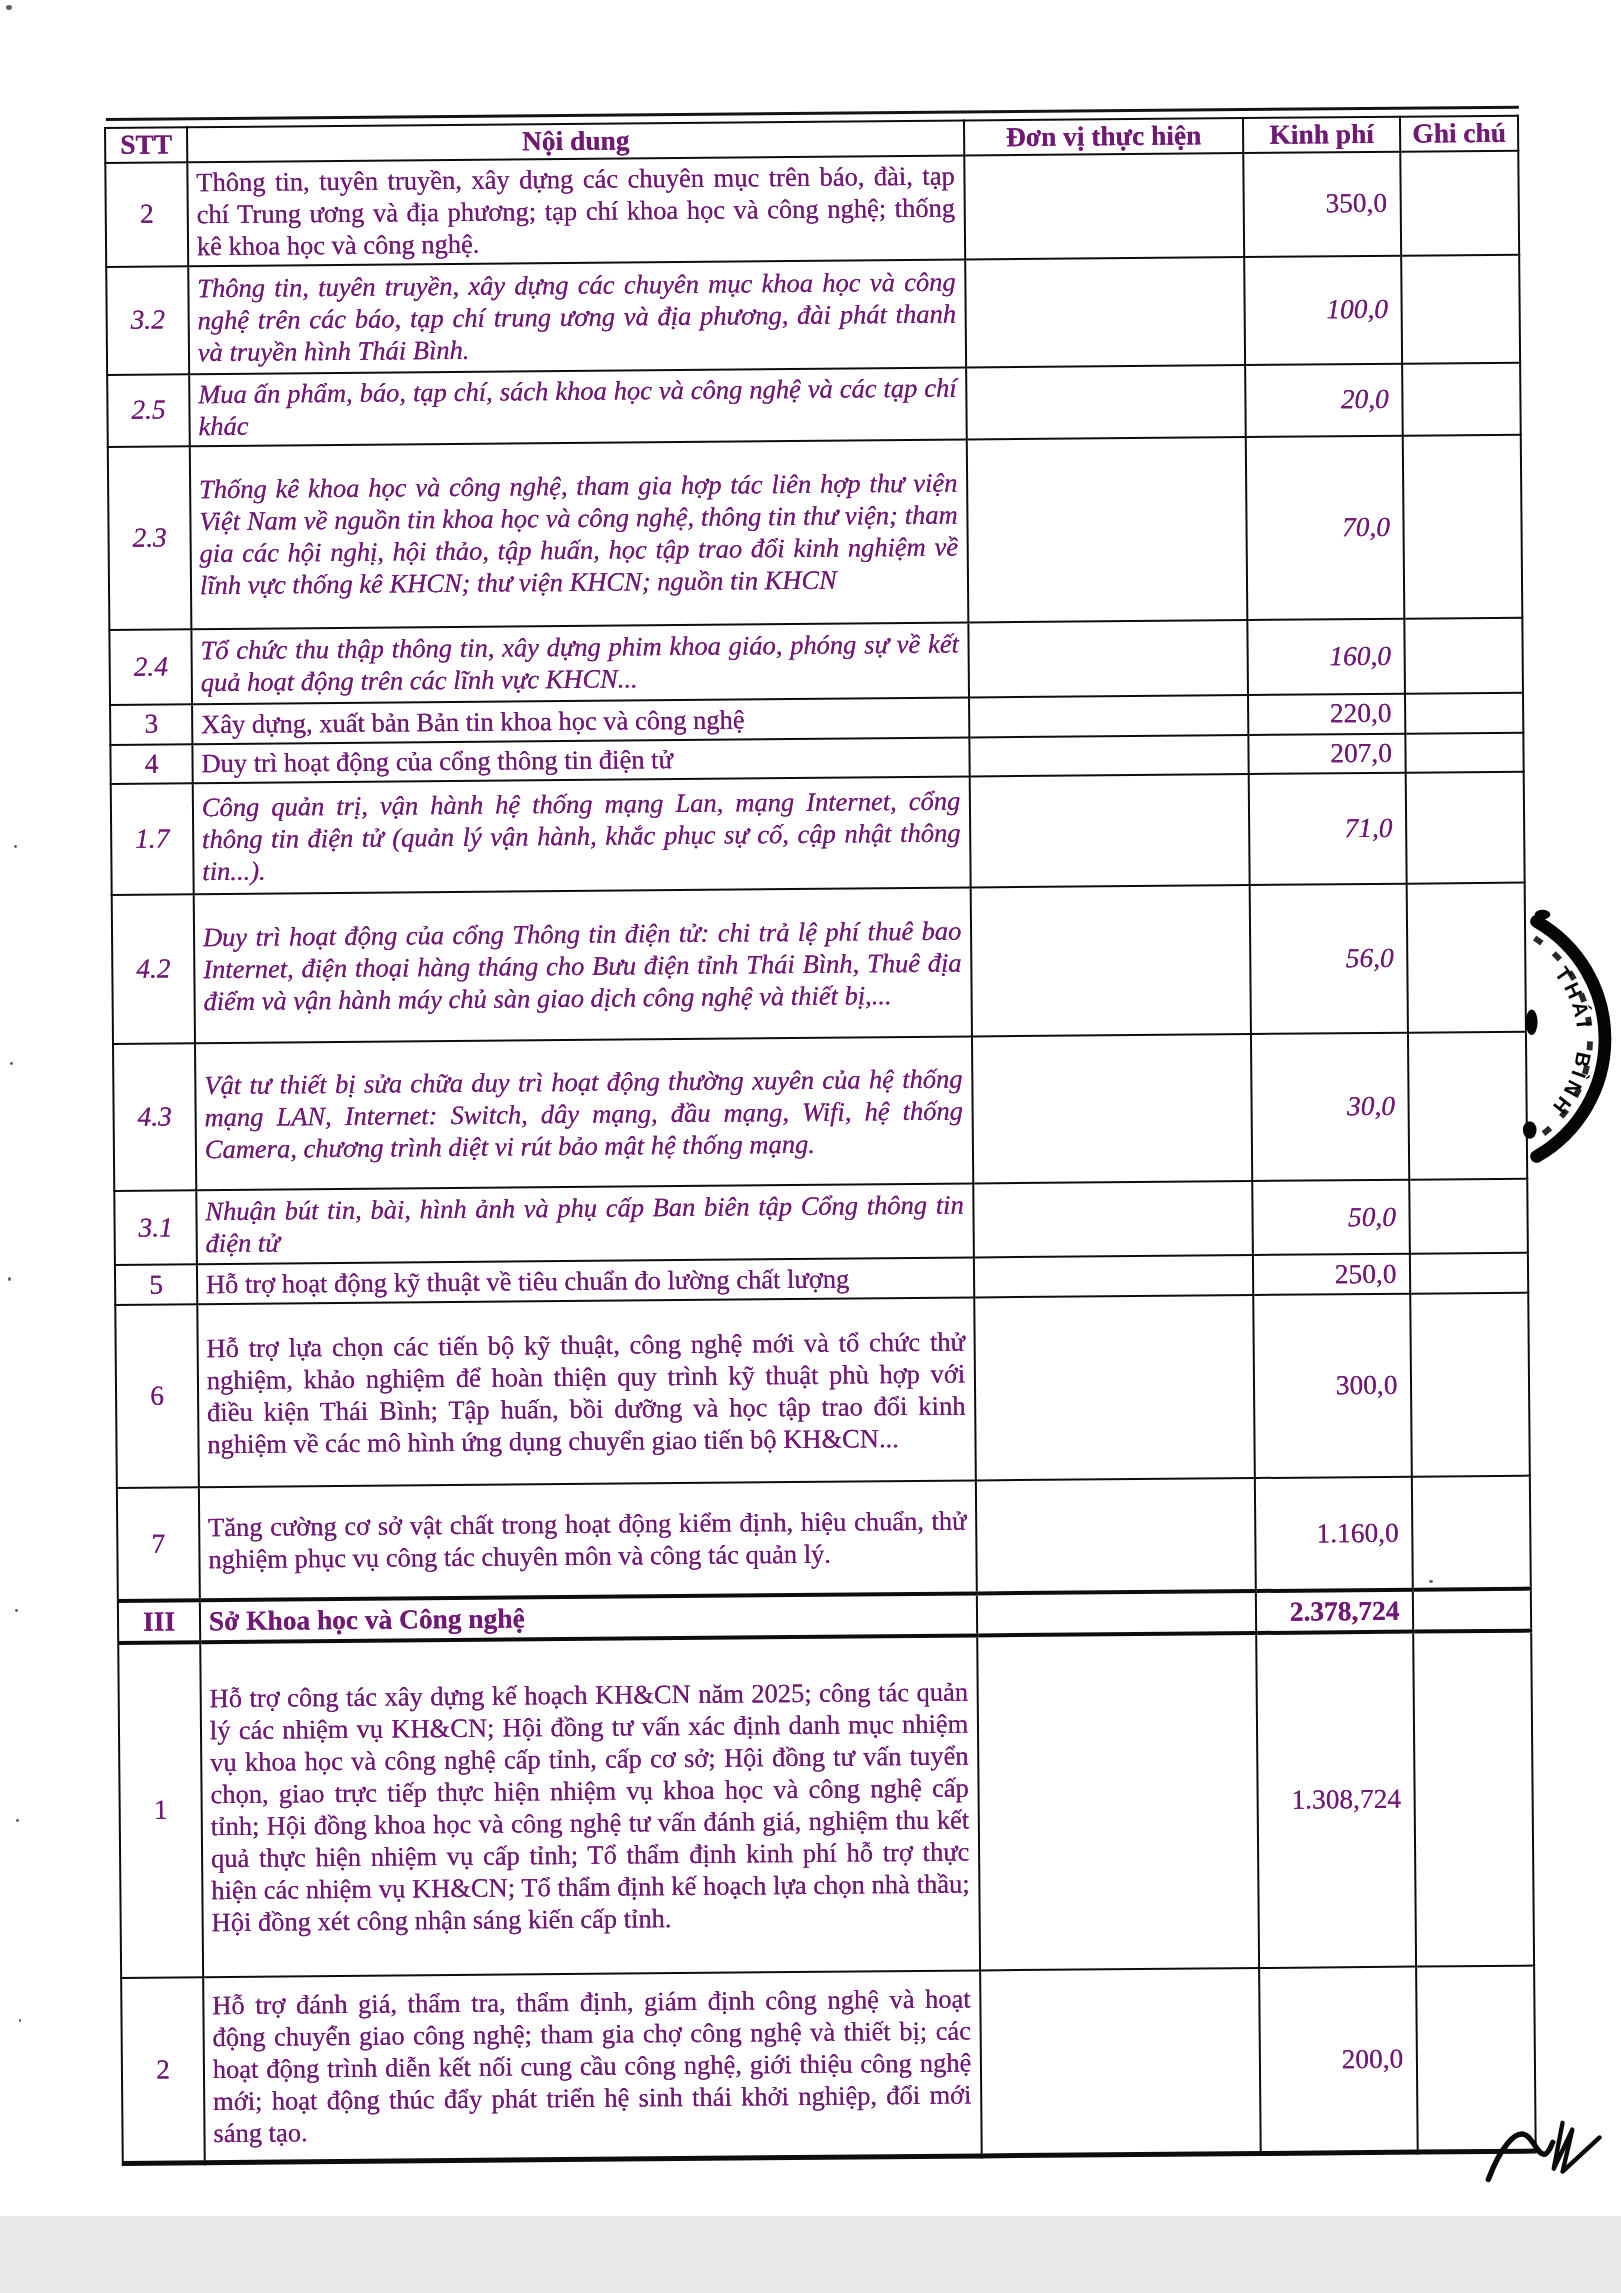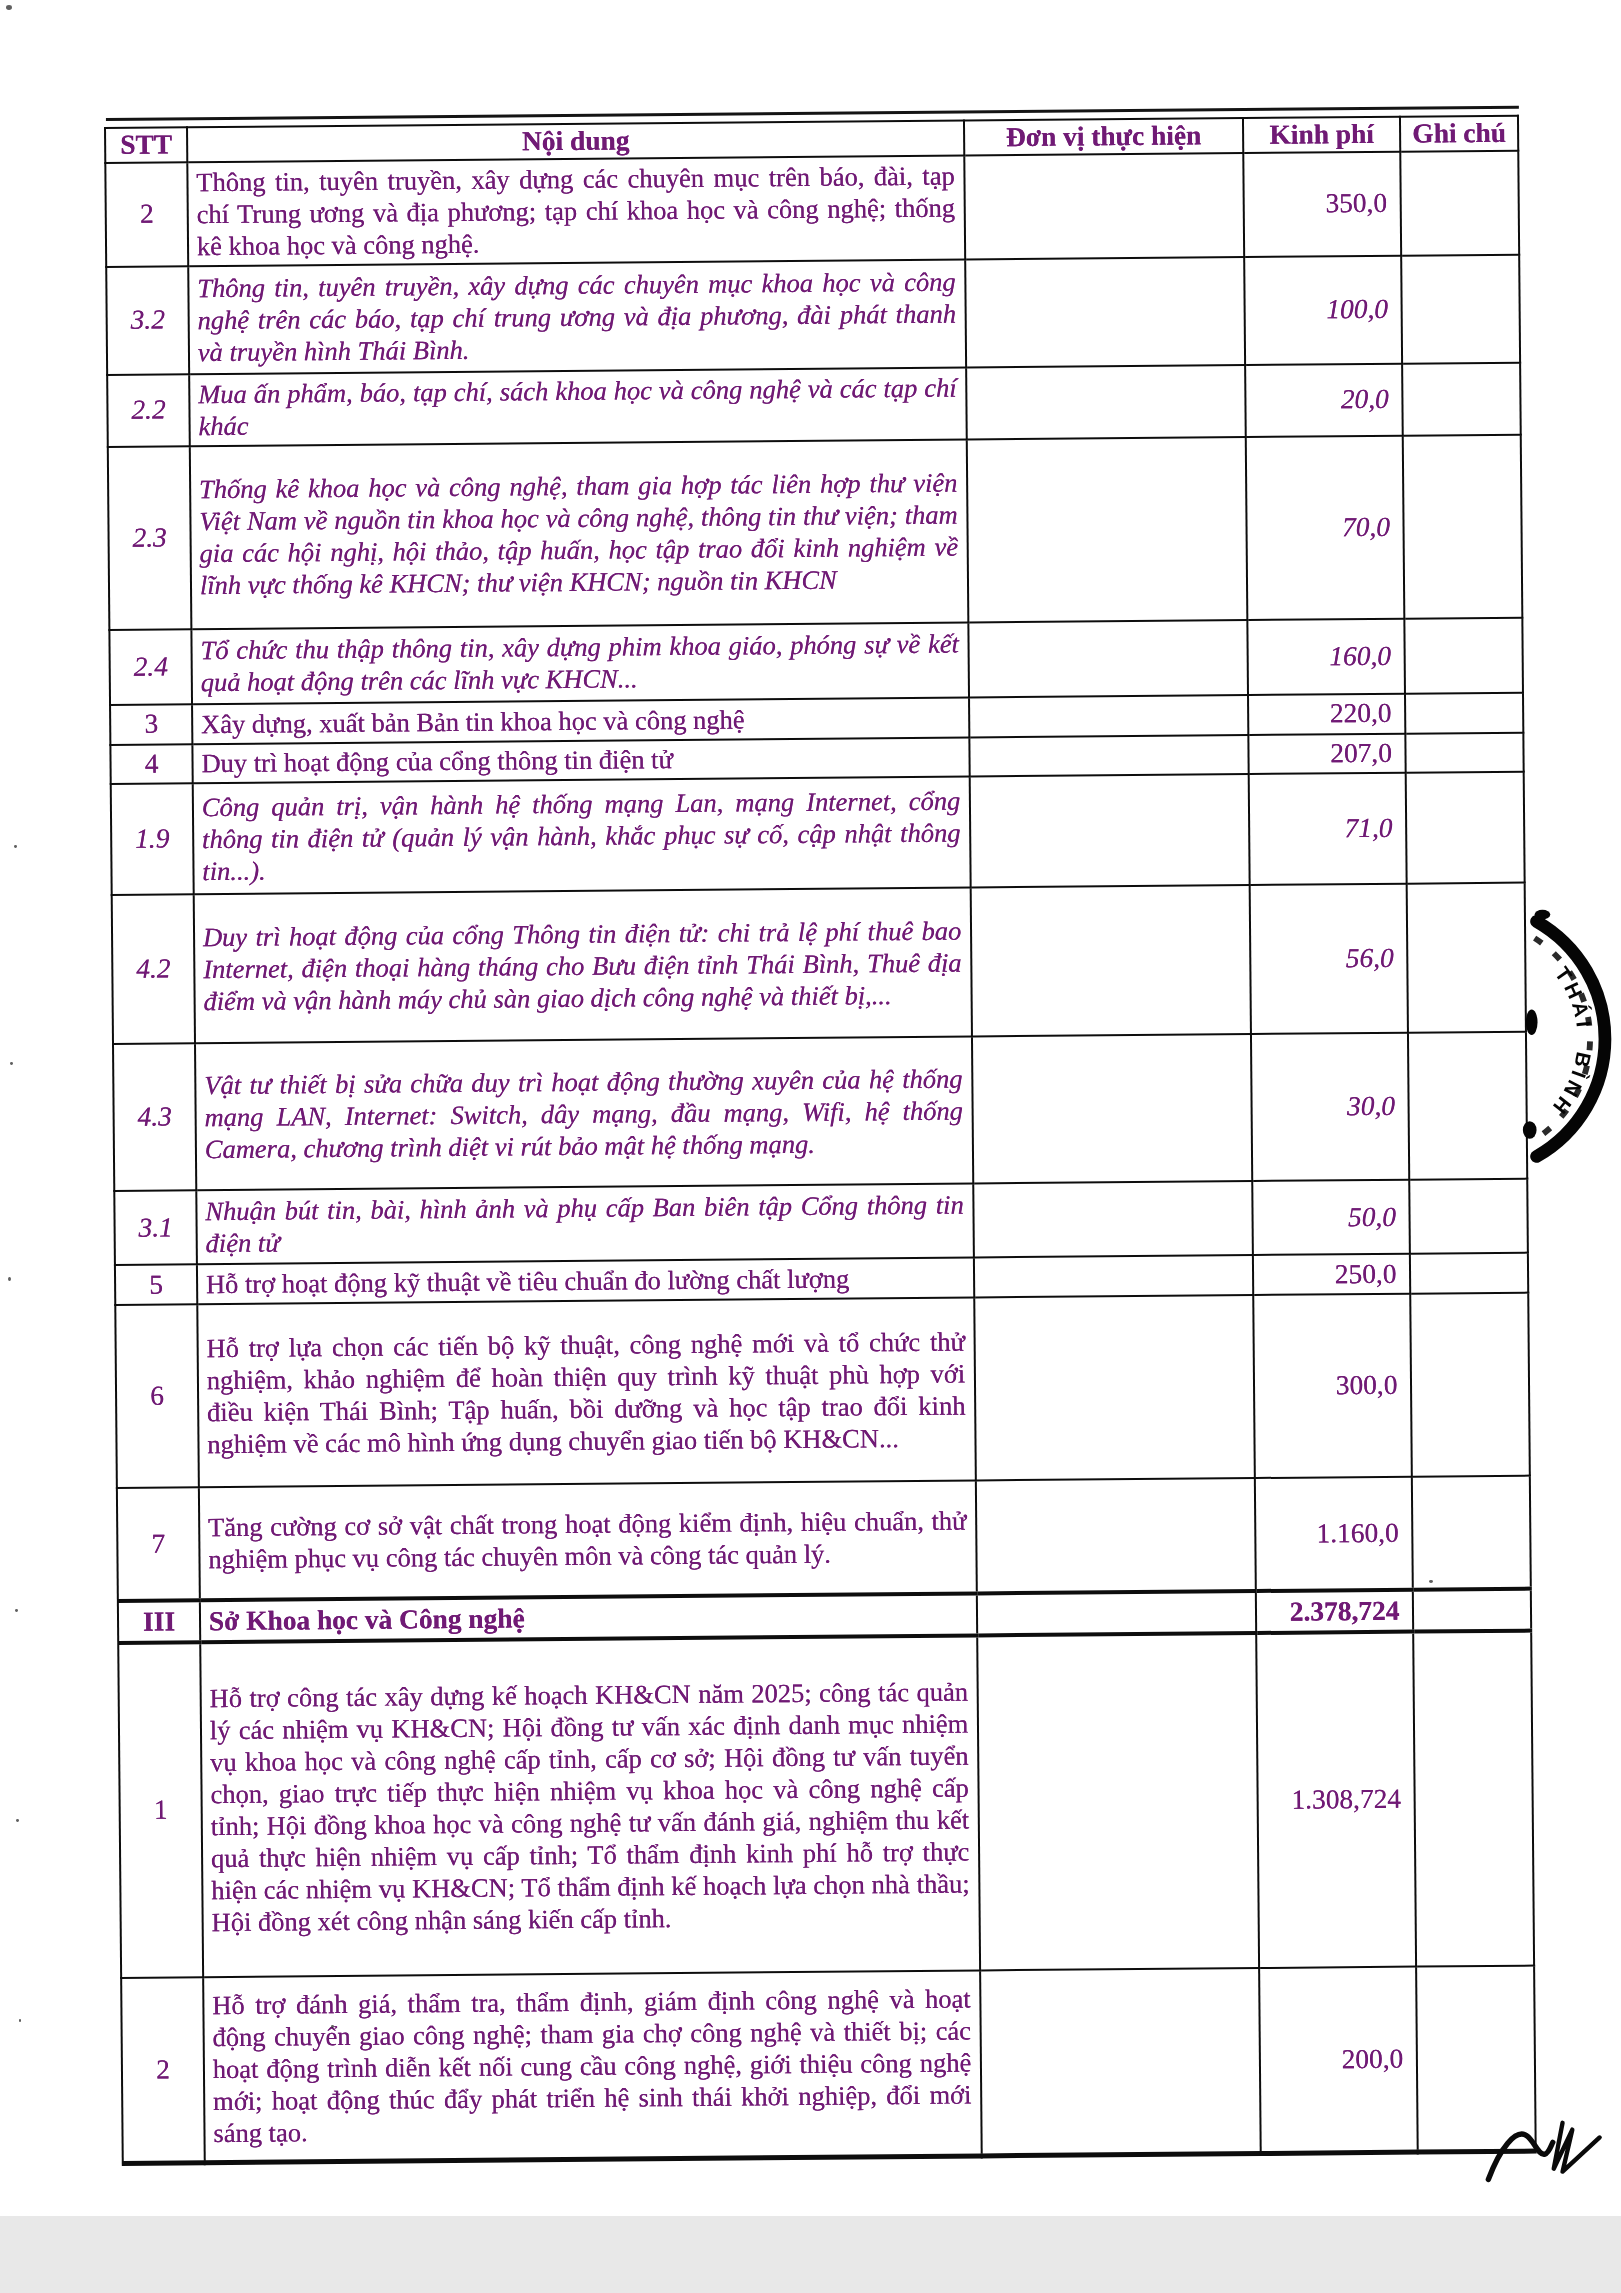"2.2" td.stt { text: 2.2 -> 2.5 }
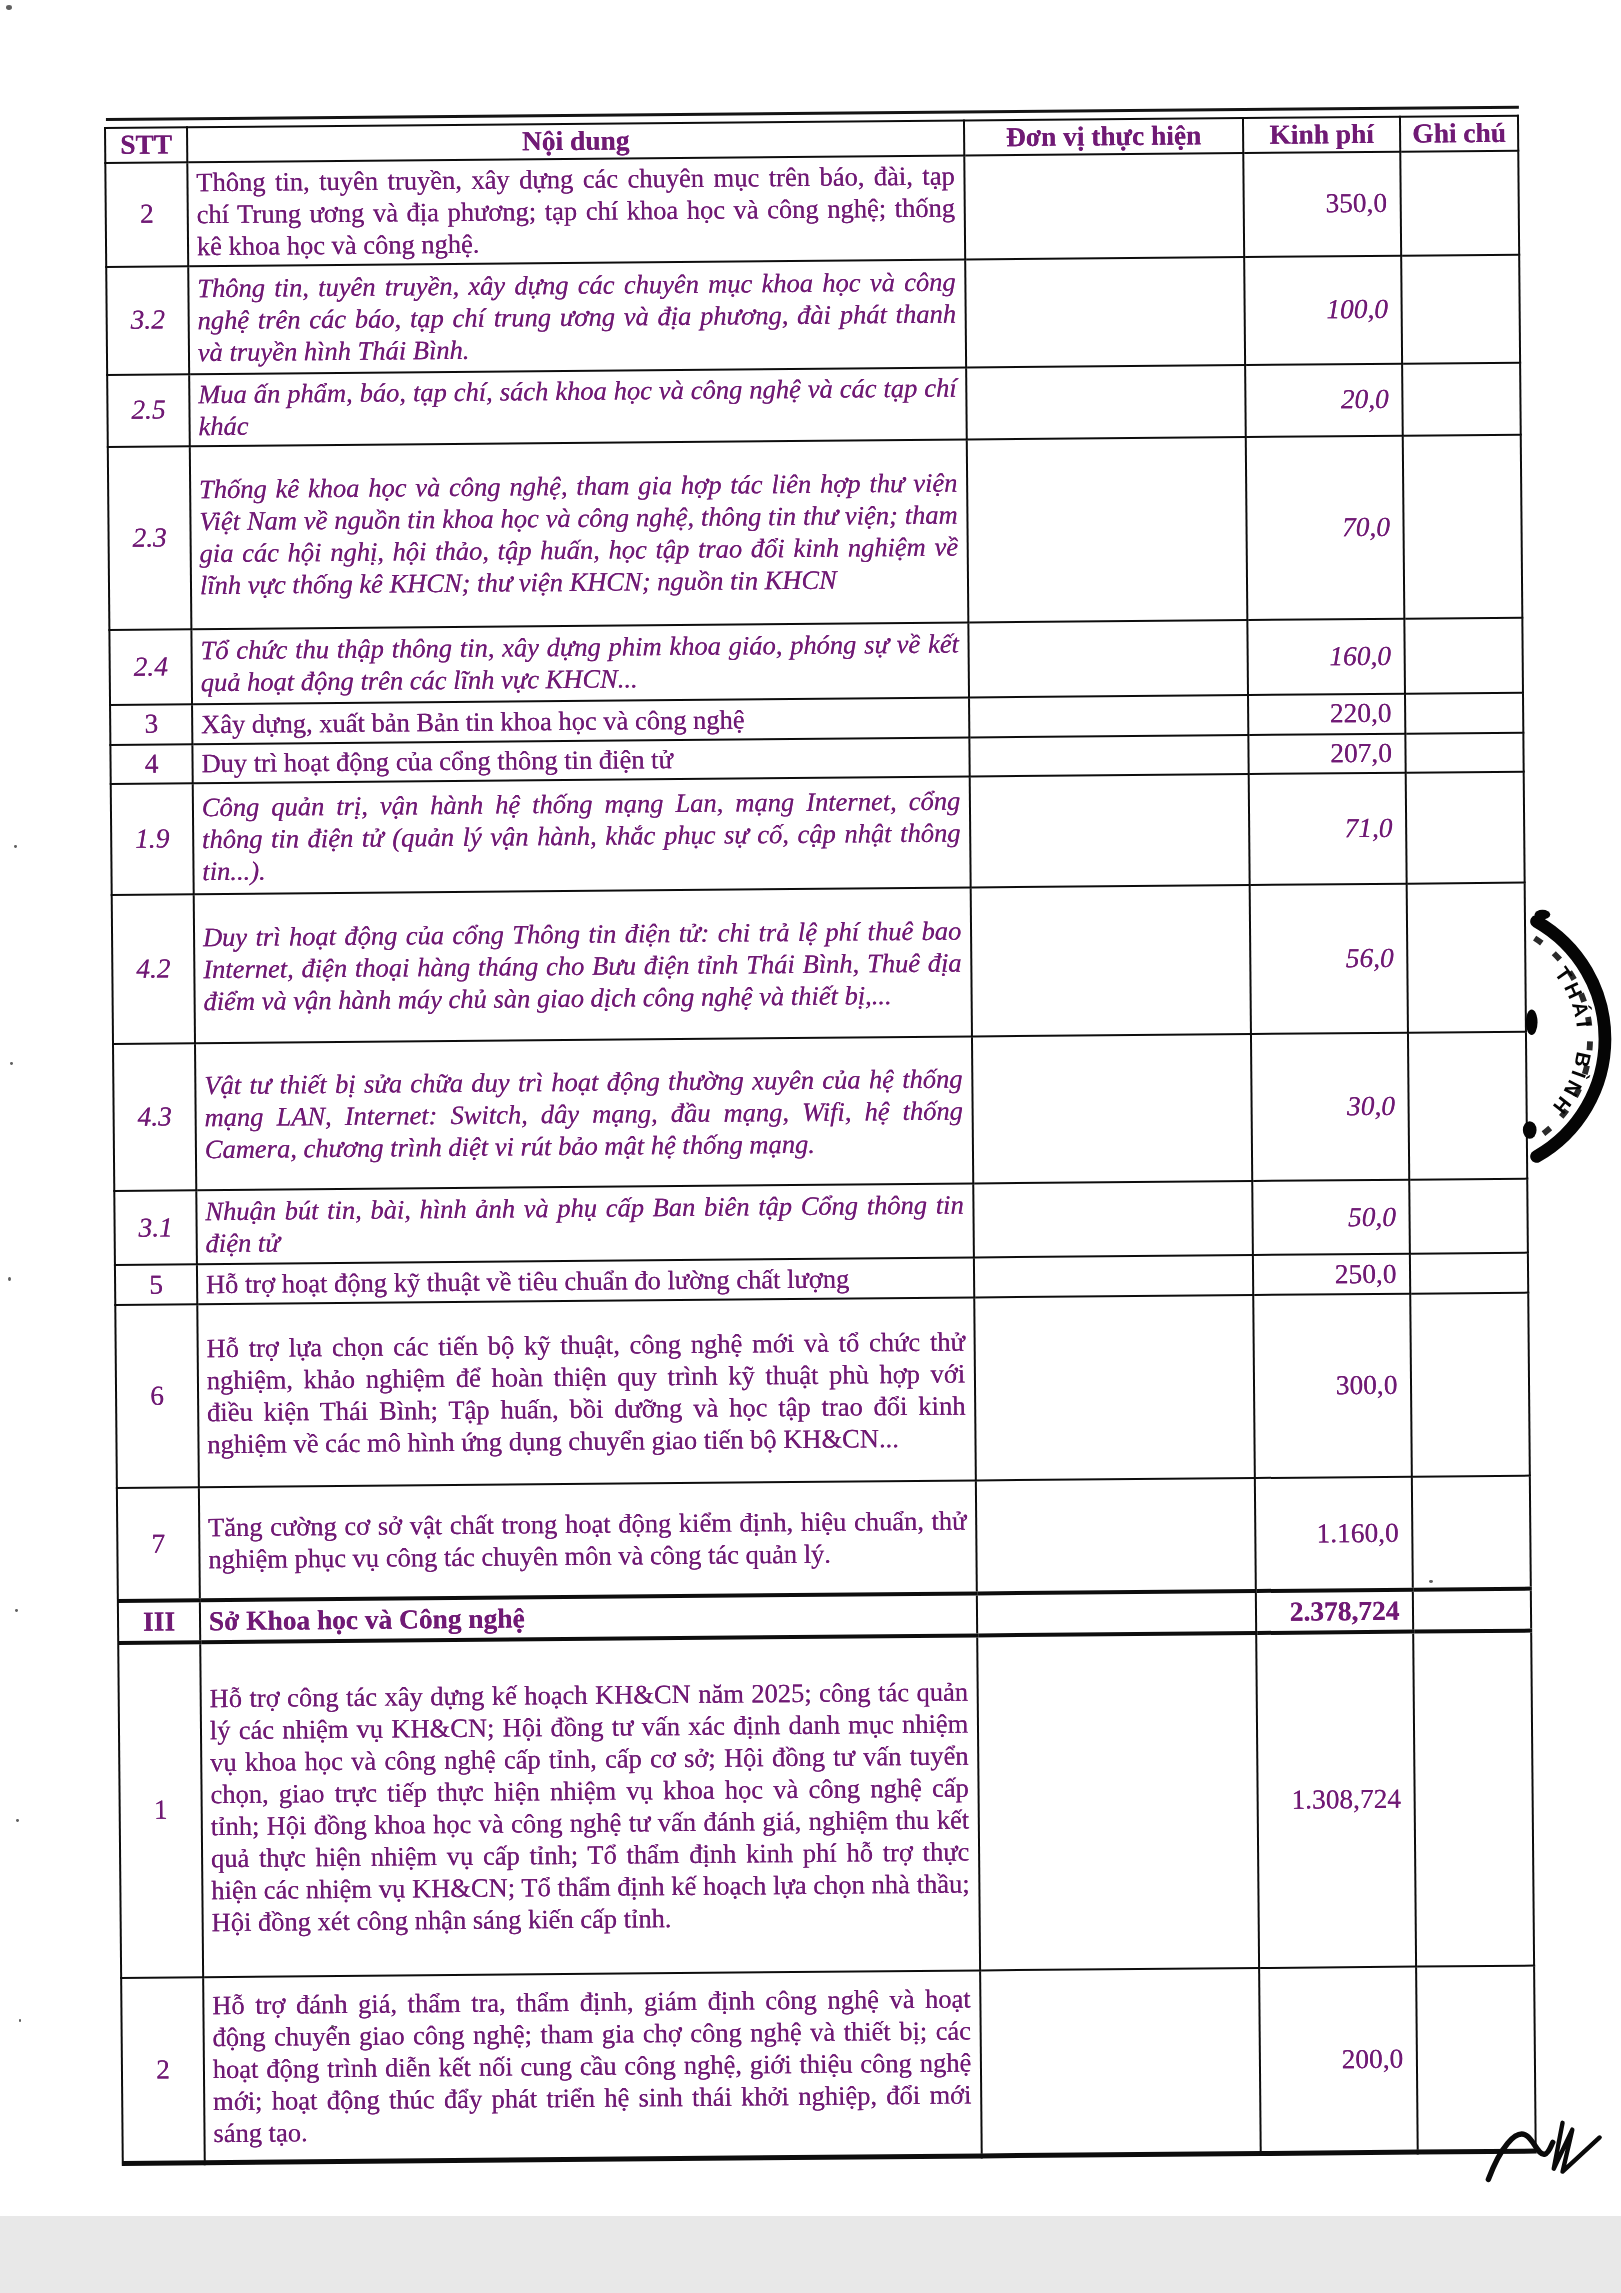"1.9" td.stt { text: 1.9 -> 1.7 }
